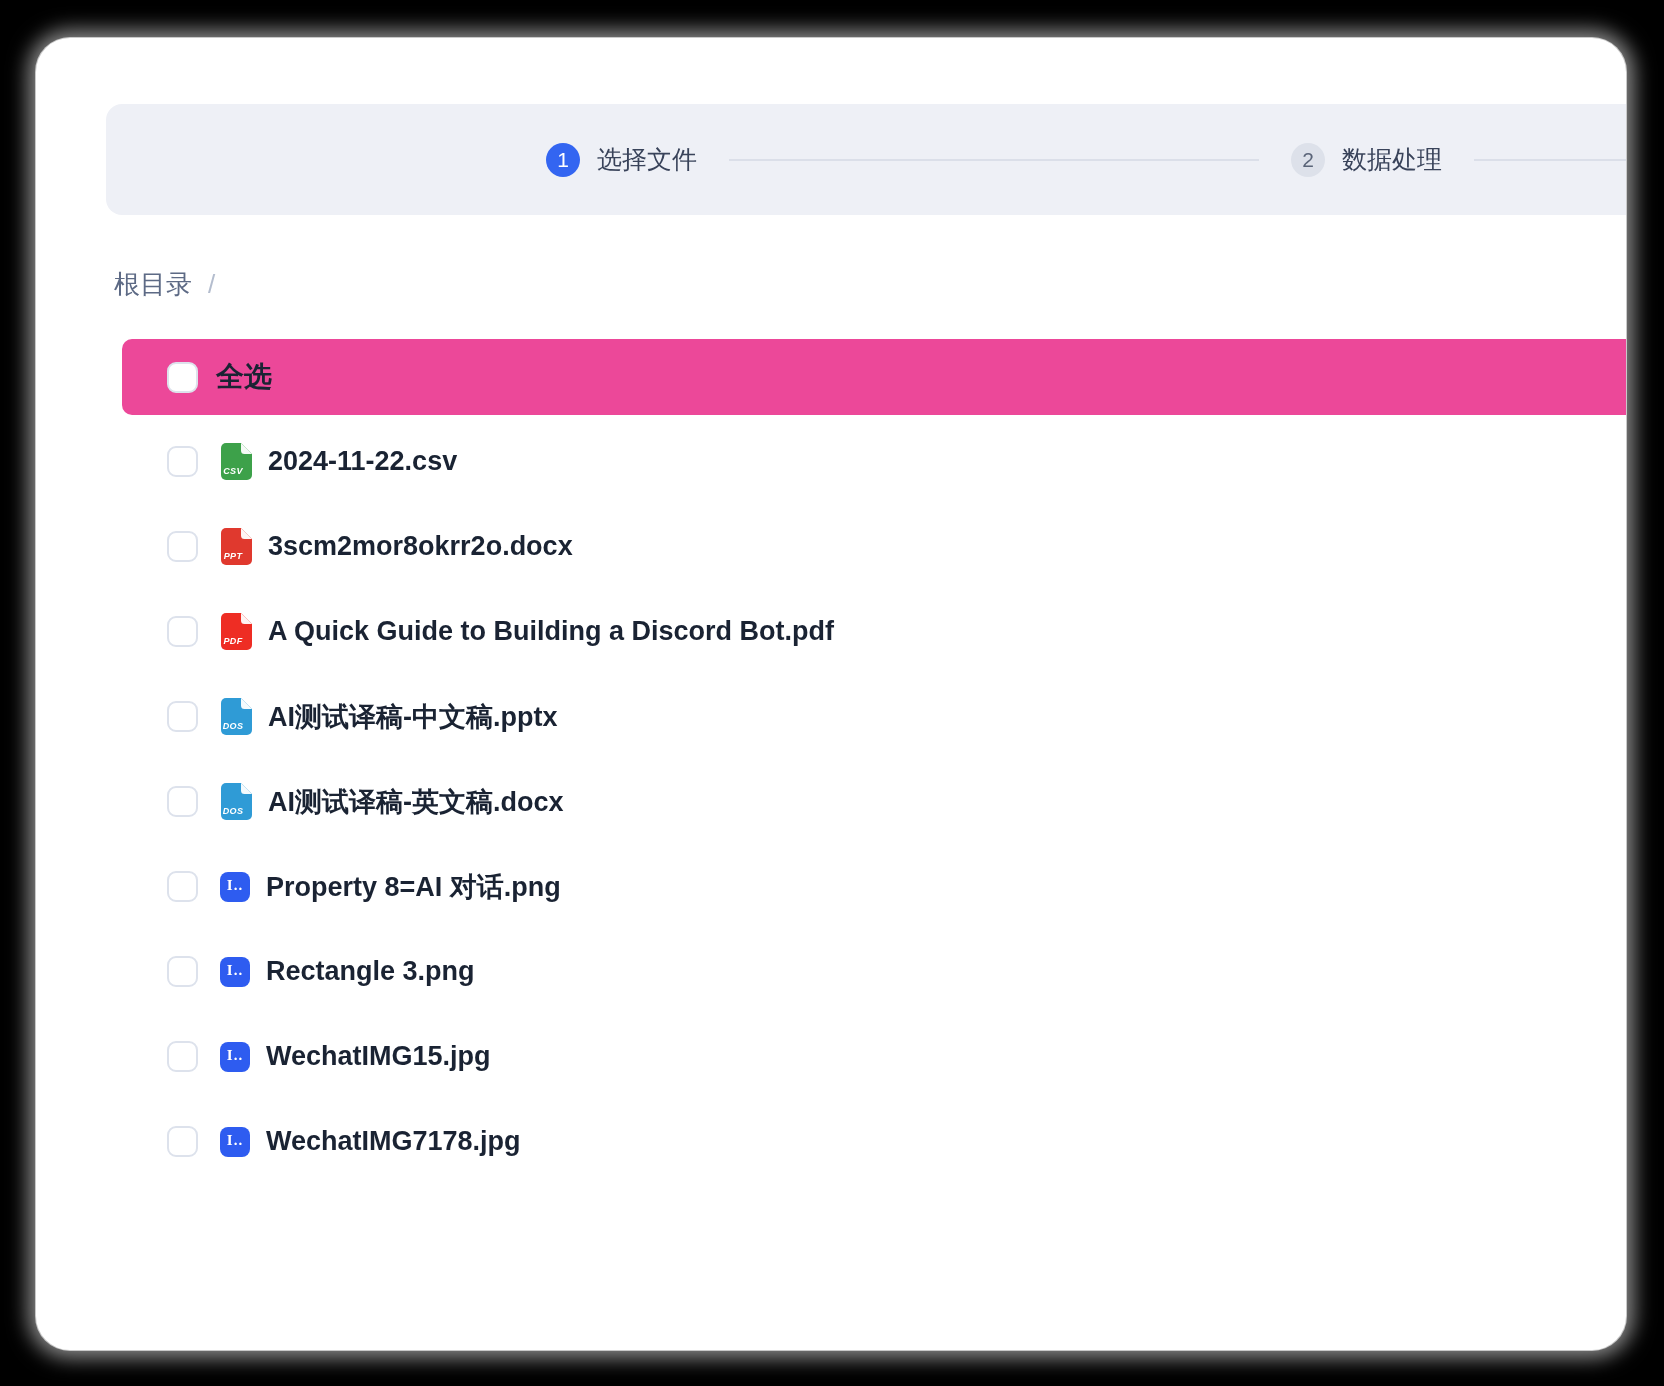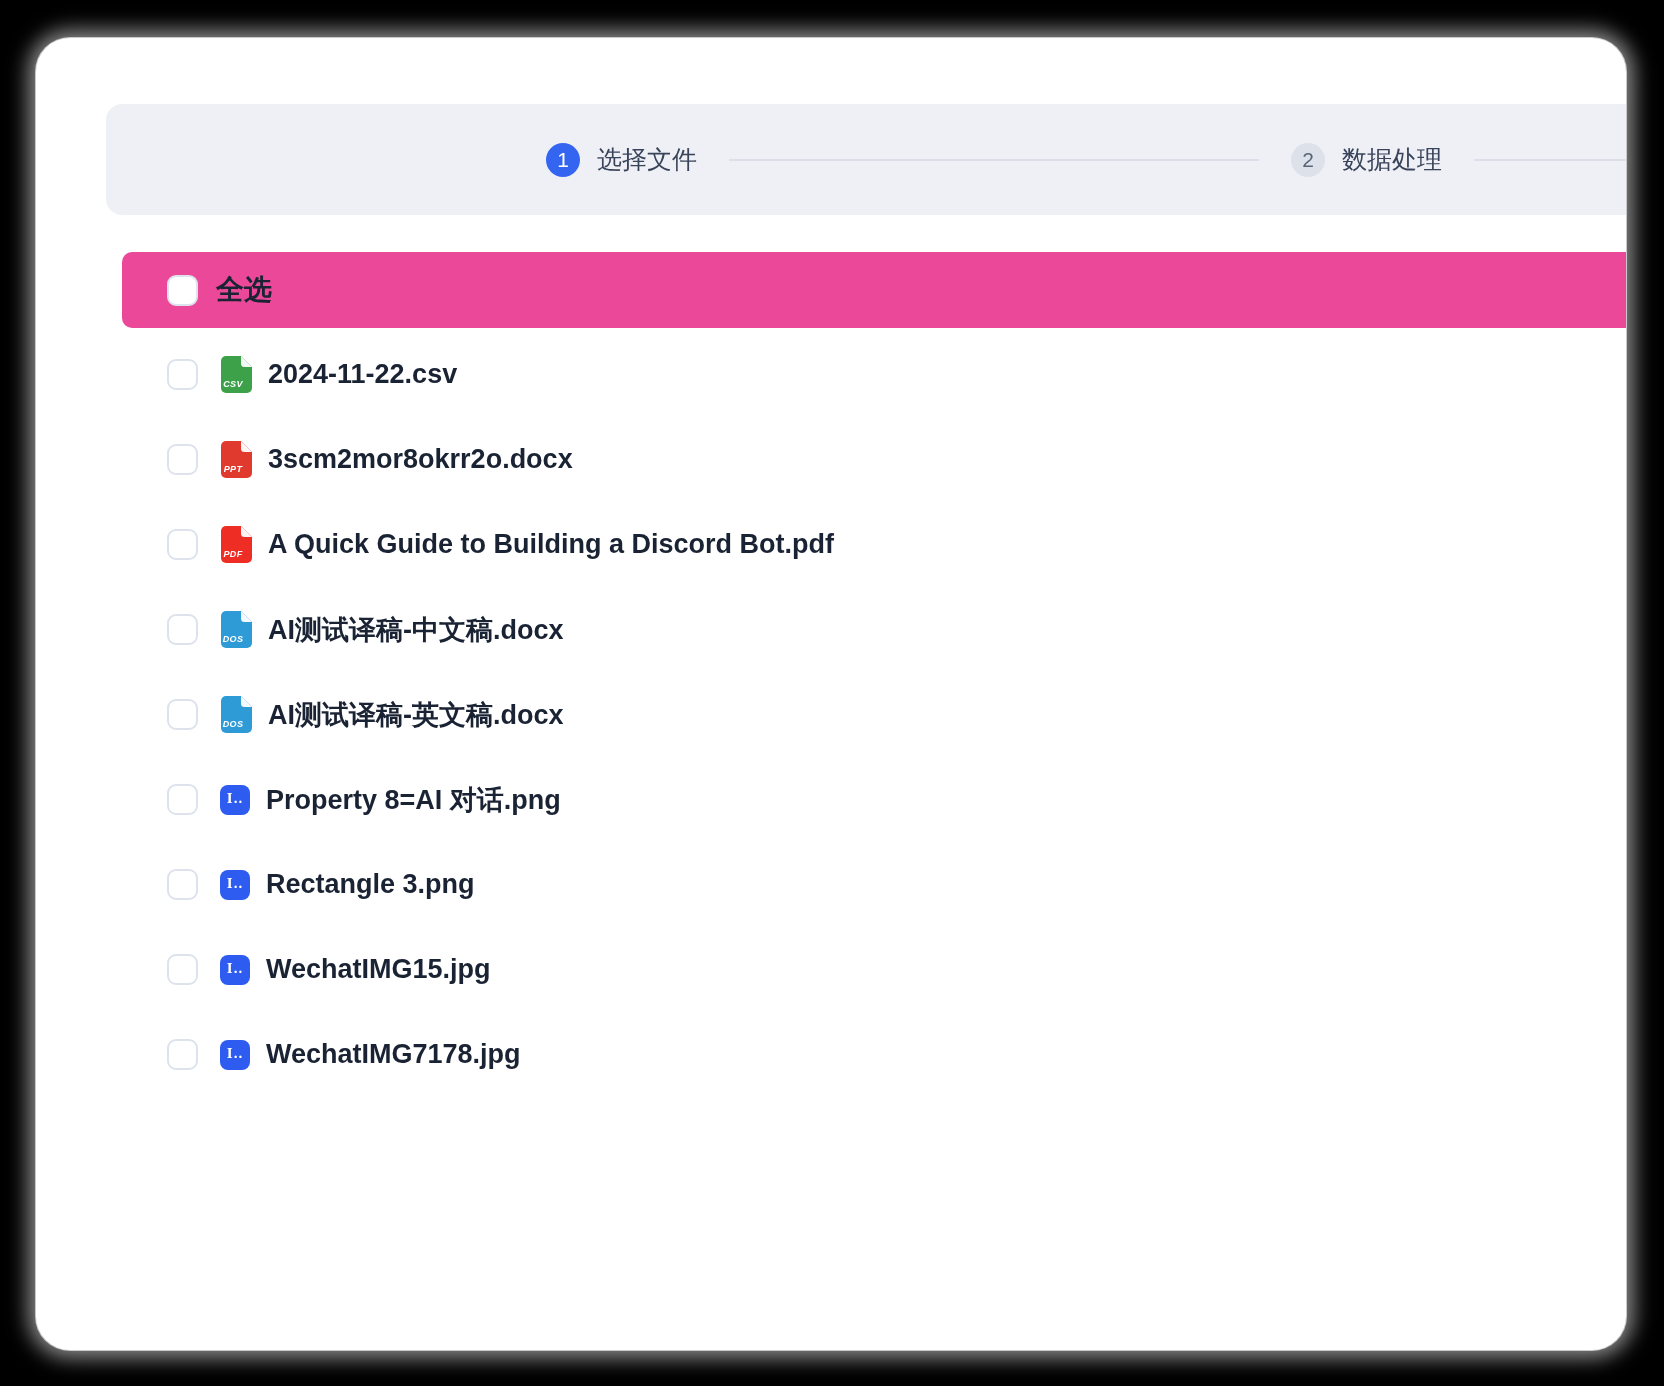"根目录" div.breadcrumb { html: none -> <div> <span>根目录</span> <span>/</span> </div> }
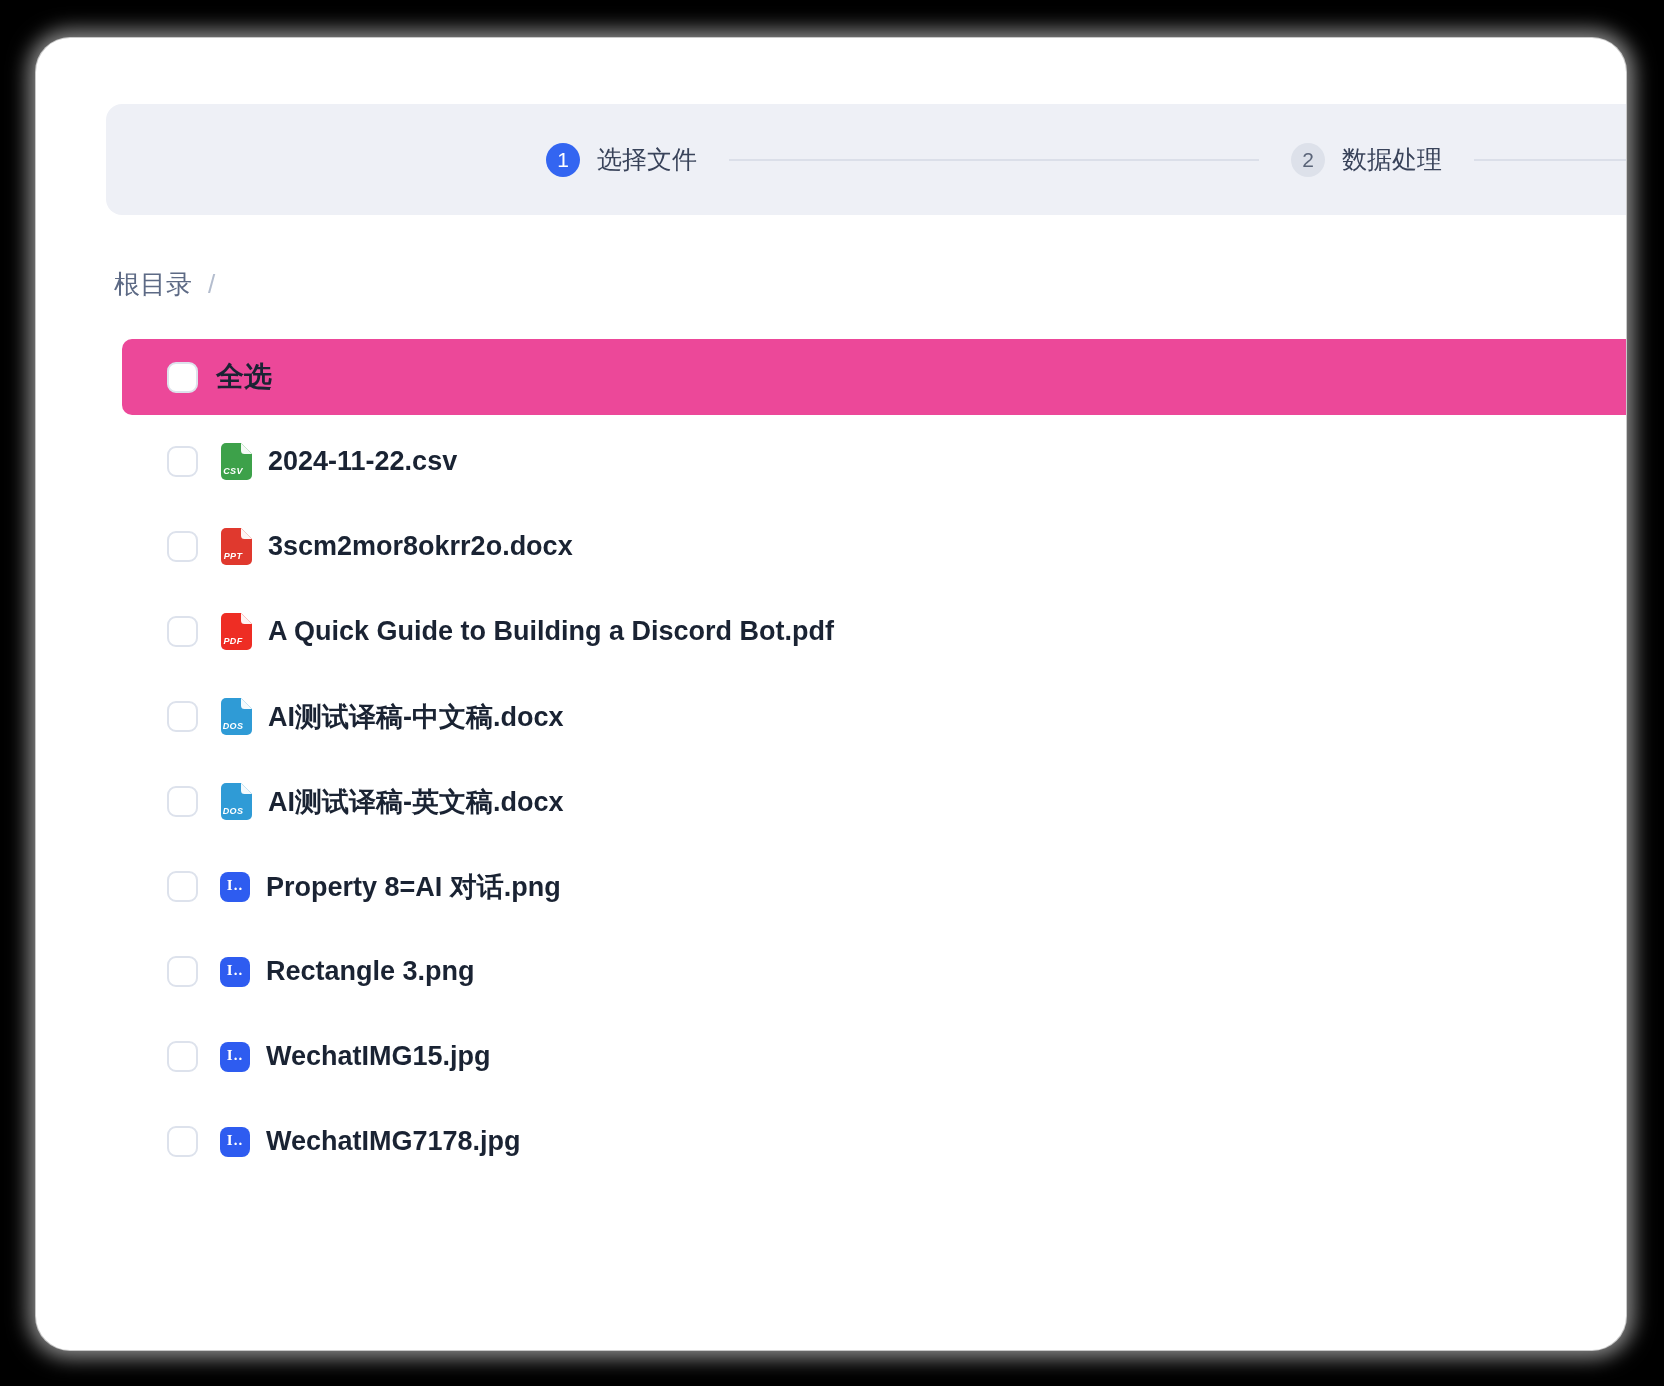"AI测试译稿-中文稿.docx" span.file-name { text: .docx -> .pptx }
